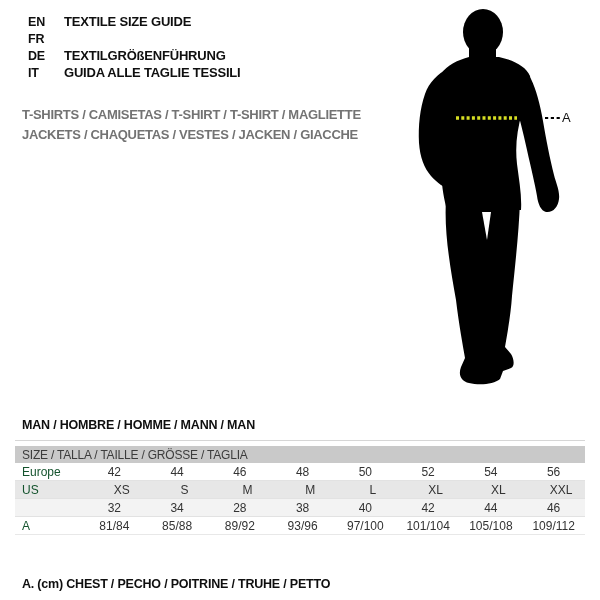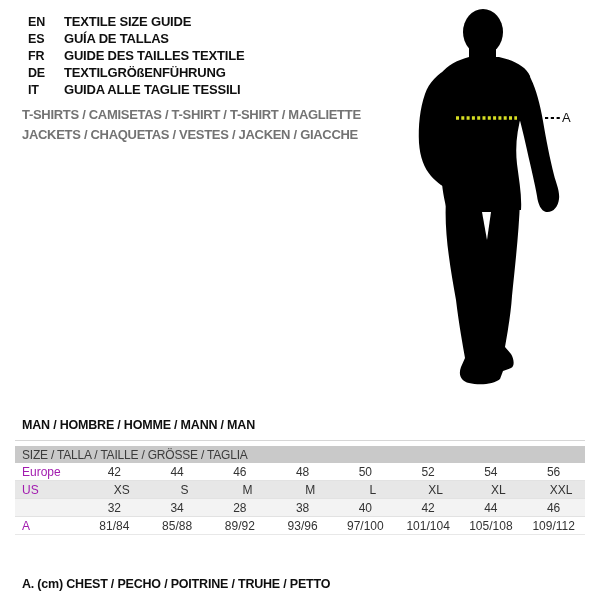"ES" div.lang-row { html: <div> <span>ES</span> <span>GUÍA DE TALLAS</span> </div> -> none }
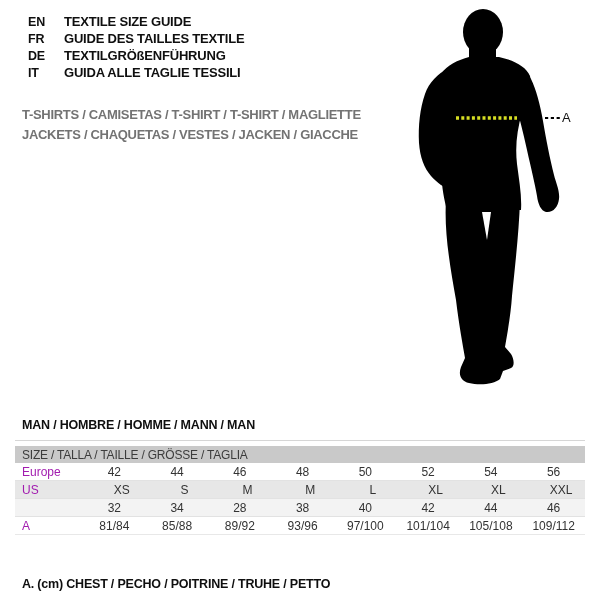"GUIDE DES TAILLES TEXTILE" span.lang-label { html: <span>GUIDE DES TAILLES TEXTILE</span> -> none }
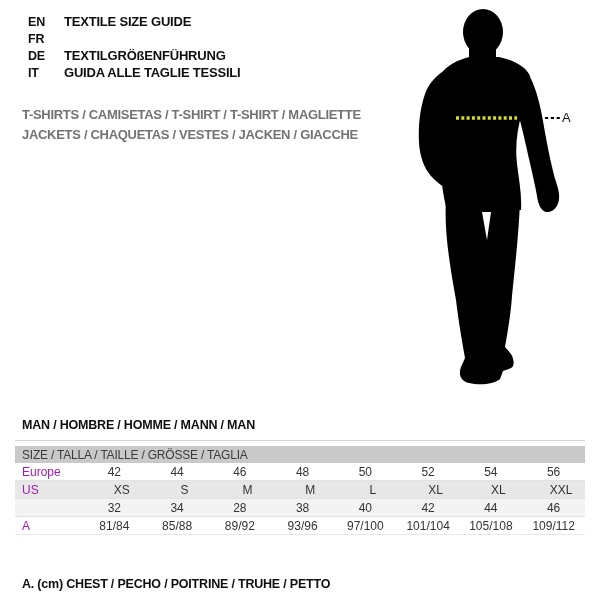"Europe" .tlabel { color: #a21caf -> #14532d }
